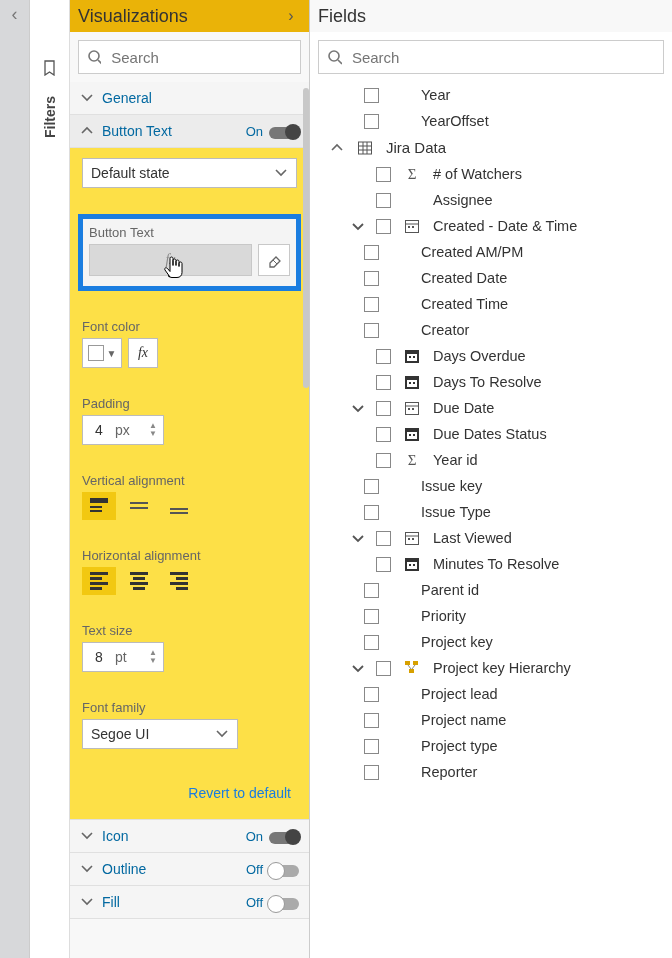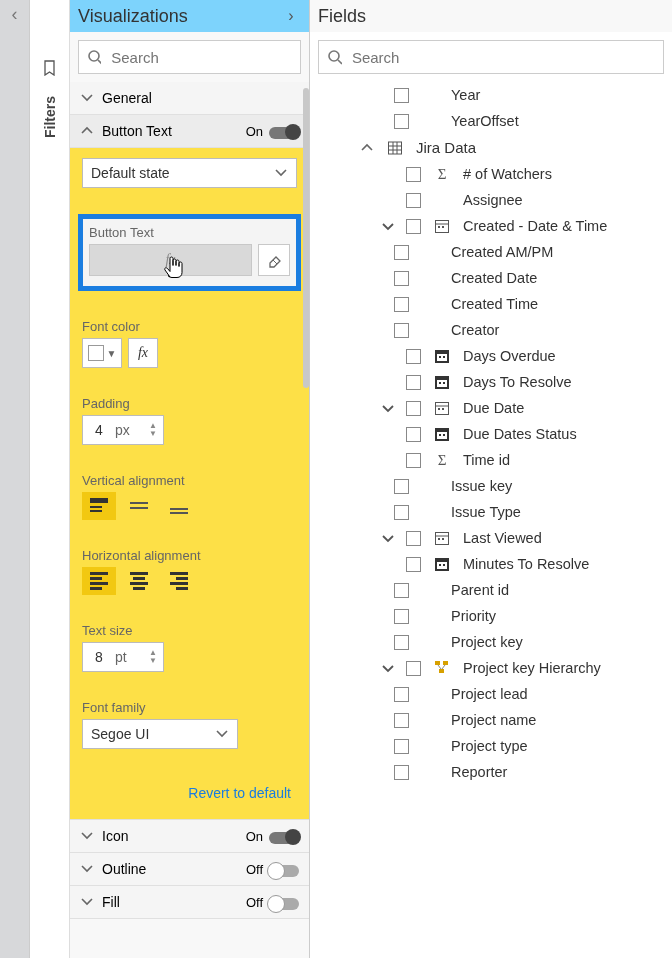"Visualizations" .panel-header { background: #7dd3fc -> #eab308 }
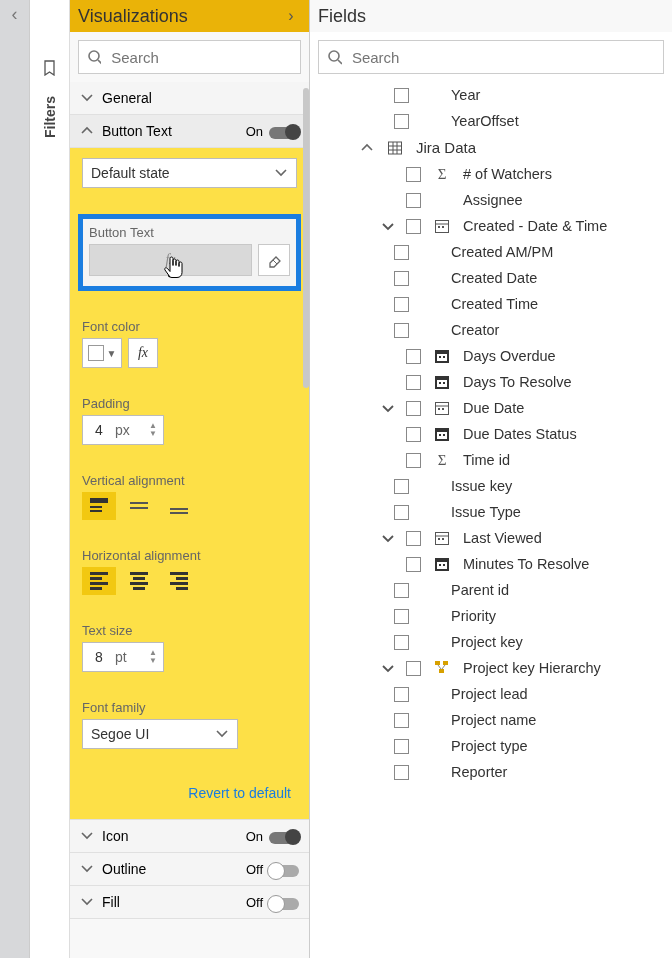"General" .section { color: #000000 -> #0369a1 }
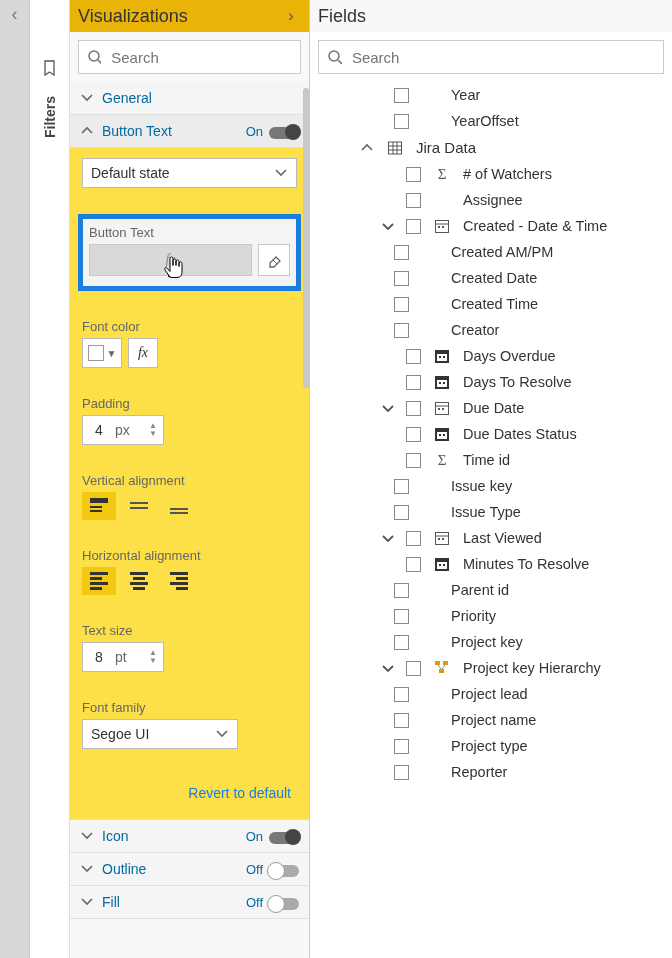"Year" .frow { margin-left: 30px -> none }
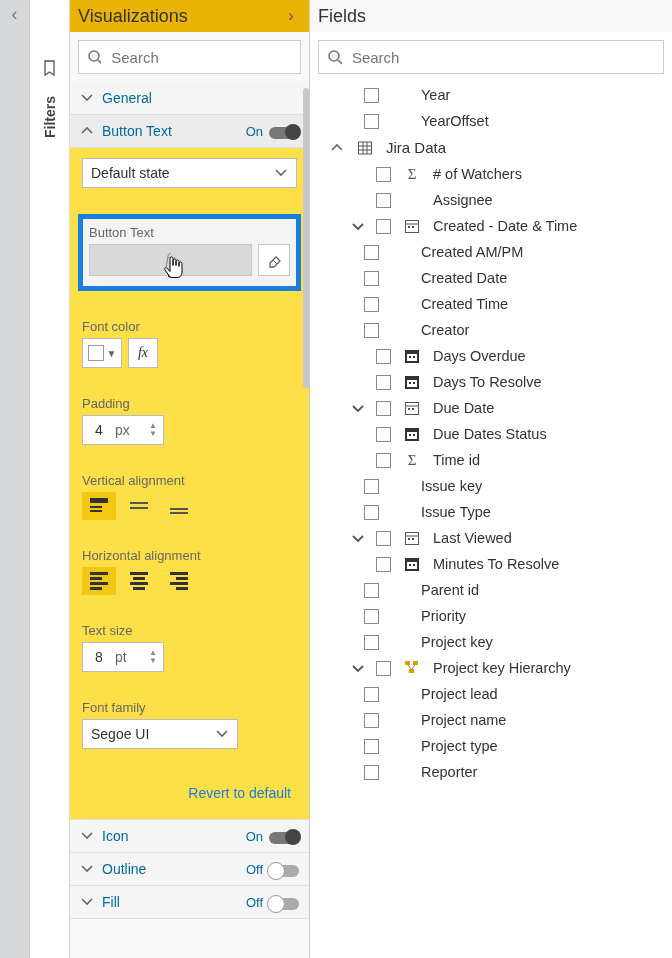"Time id" span { text: Time -> Year }
